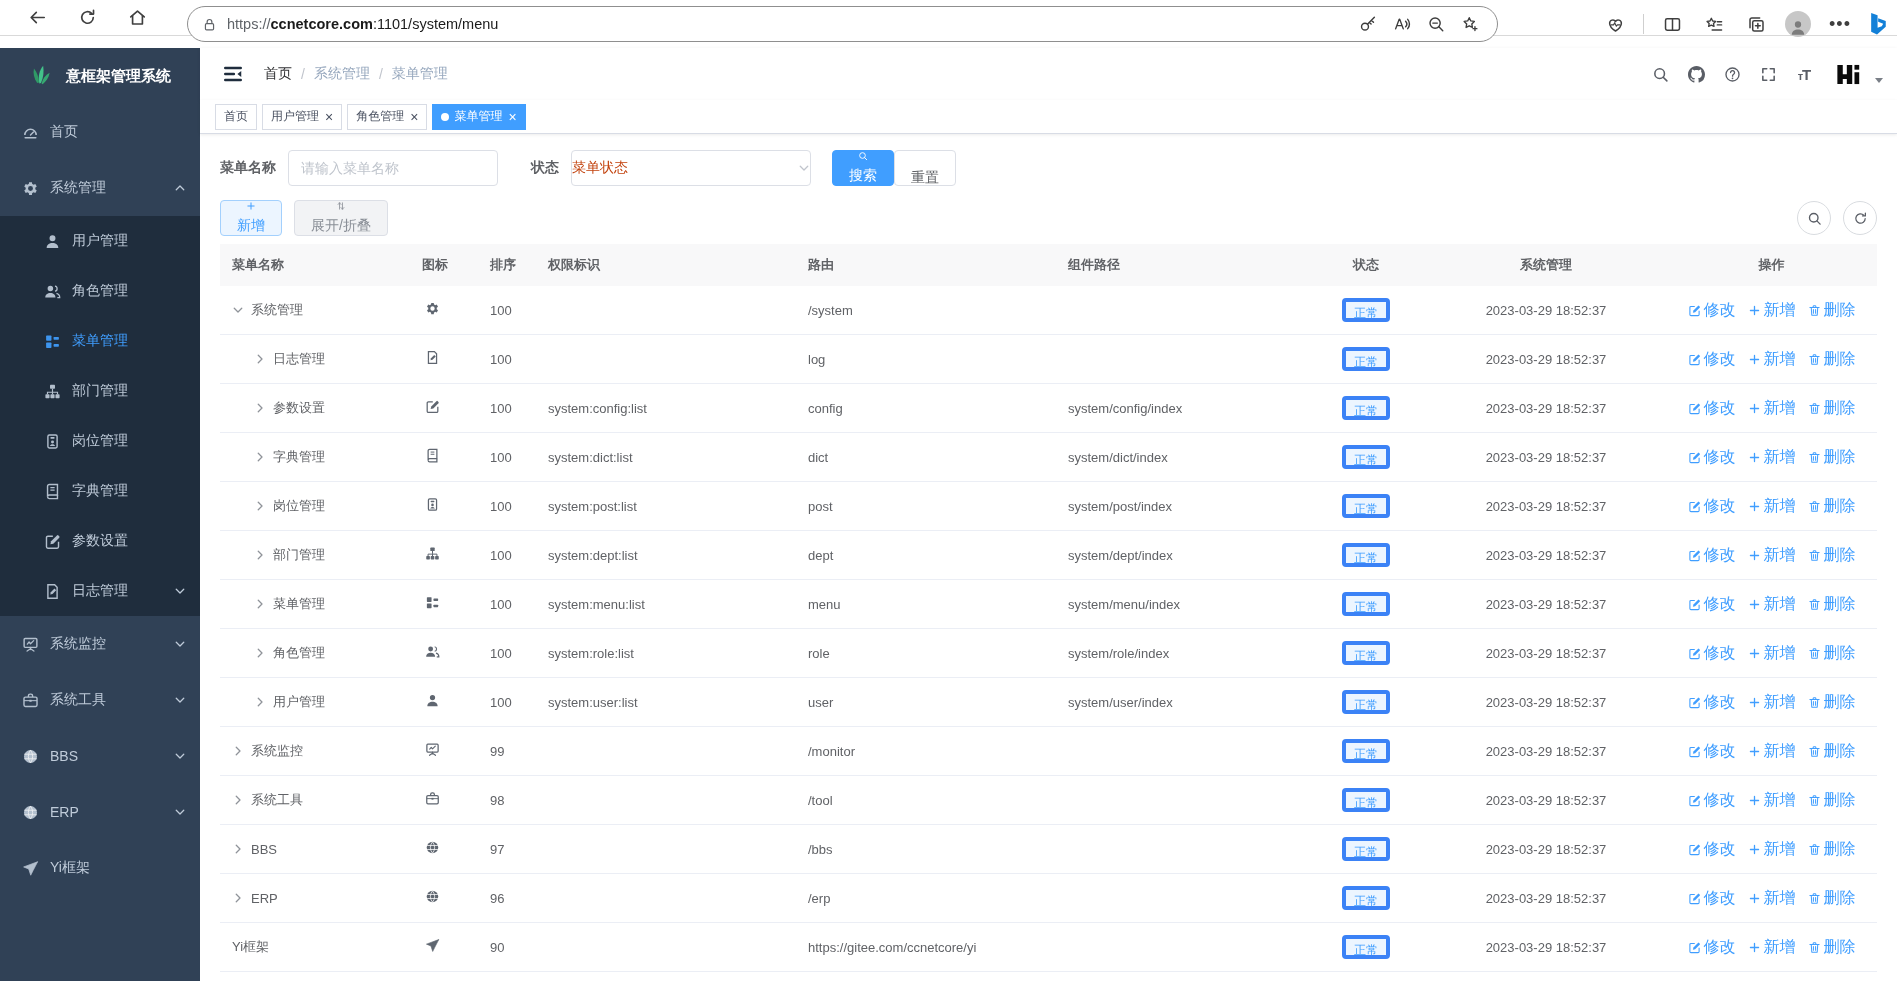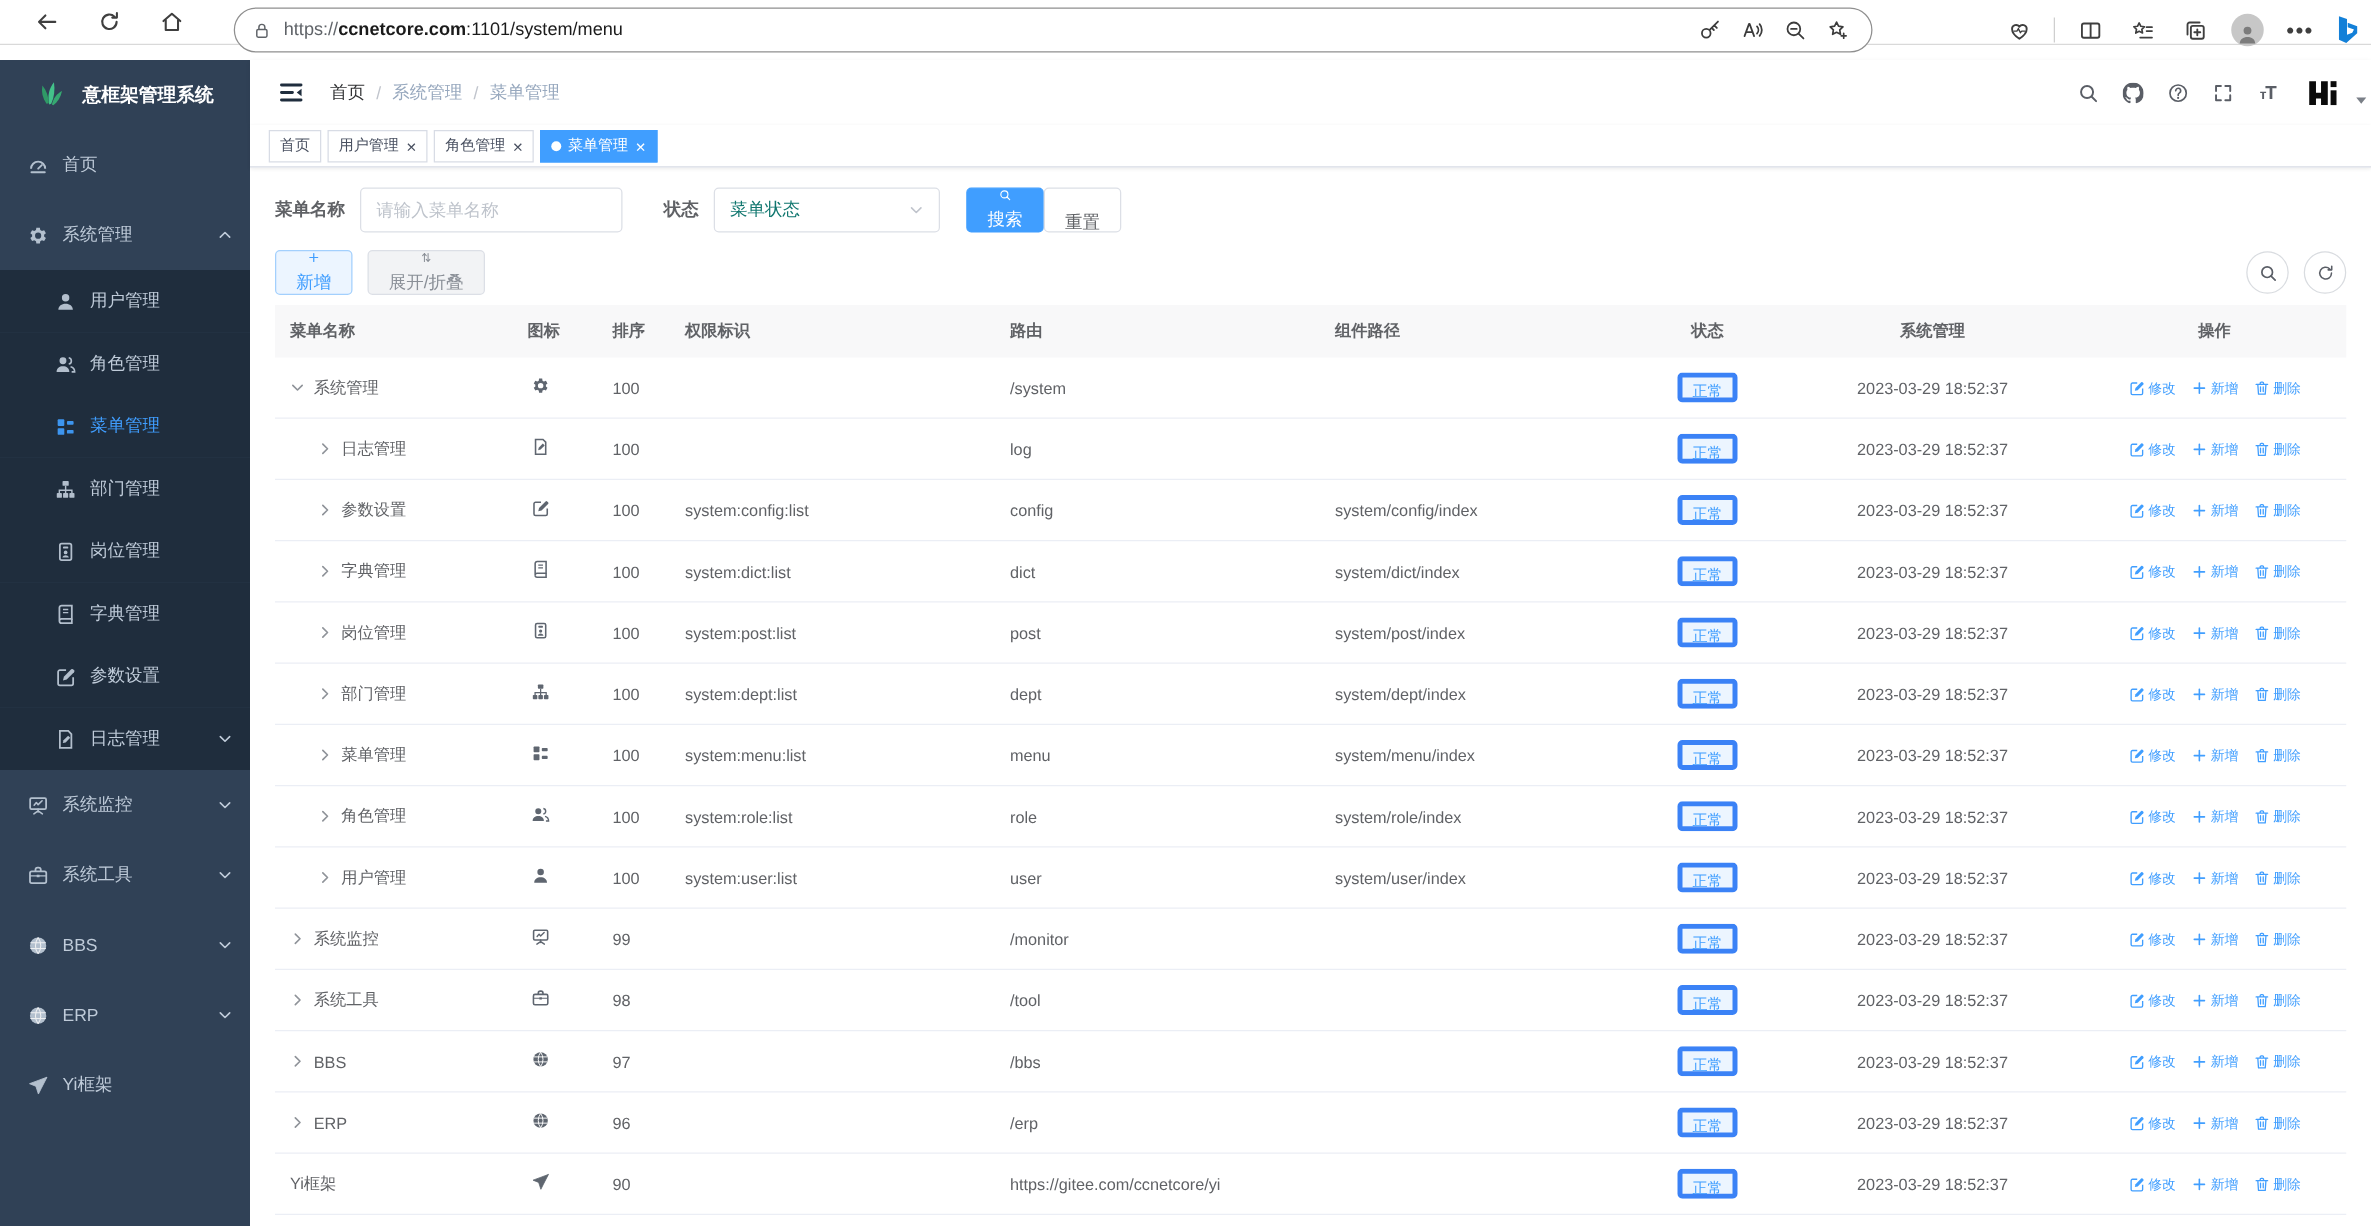"тT" .nav-right { right: 4px -> 14px }
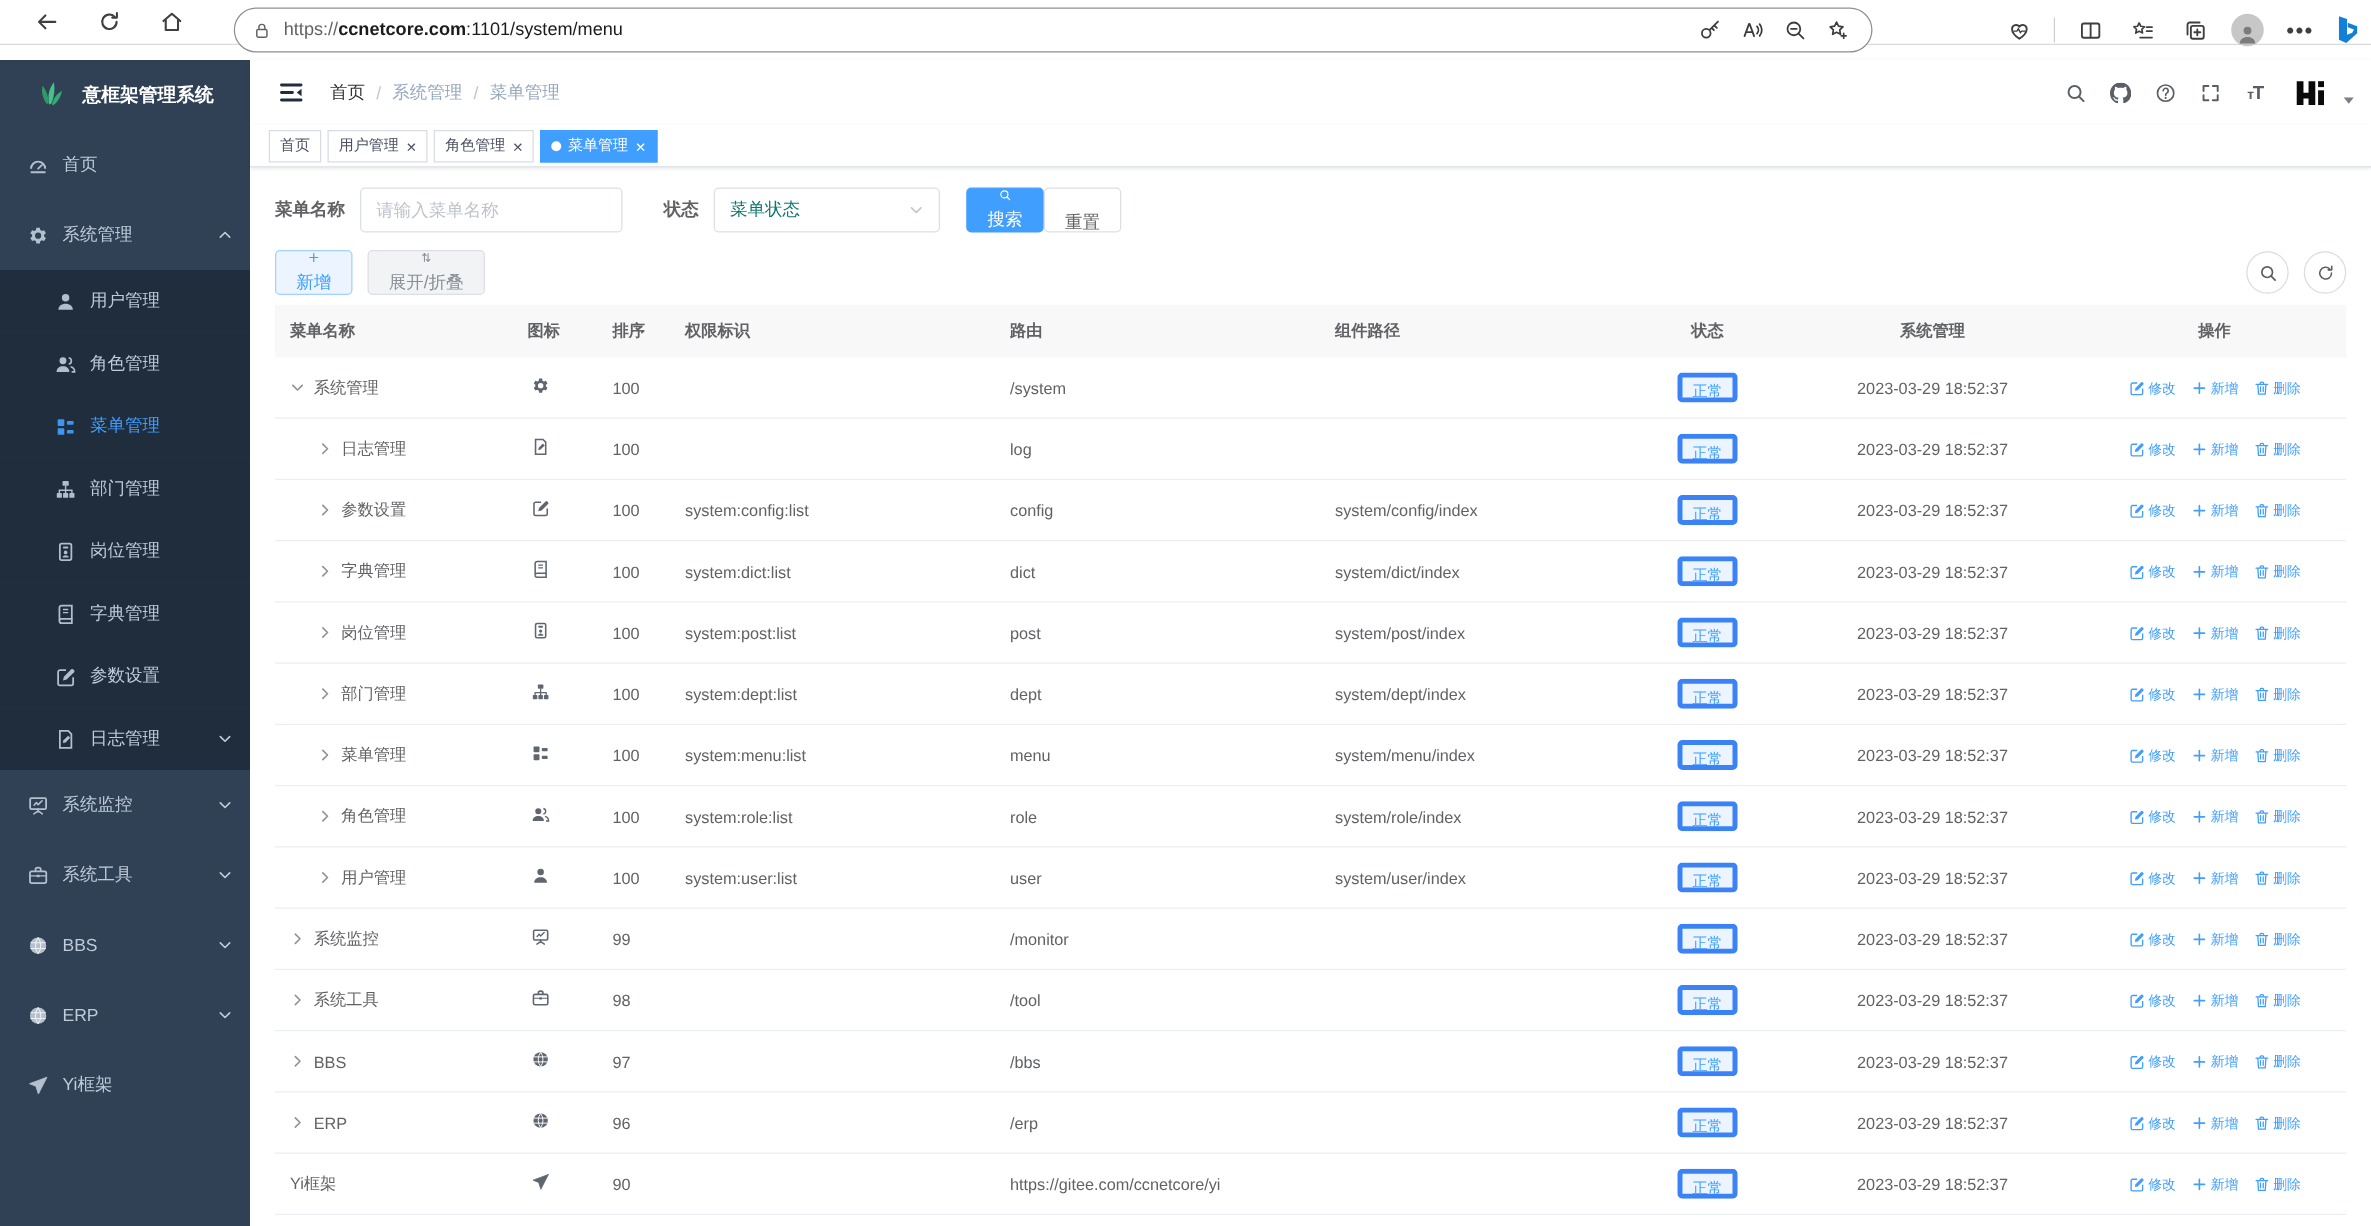"菜单状态" .f-select { color: #0f766e -> #c2410c; padding: 0 12px -> 0 0; width: 181px -> 240px }
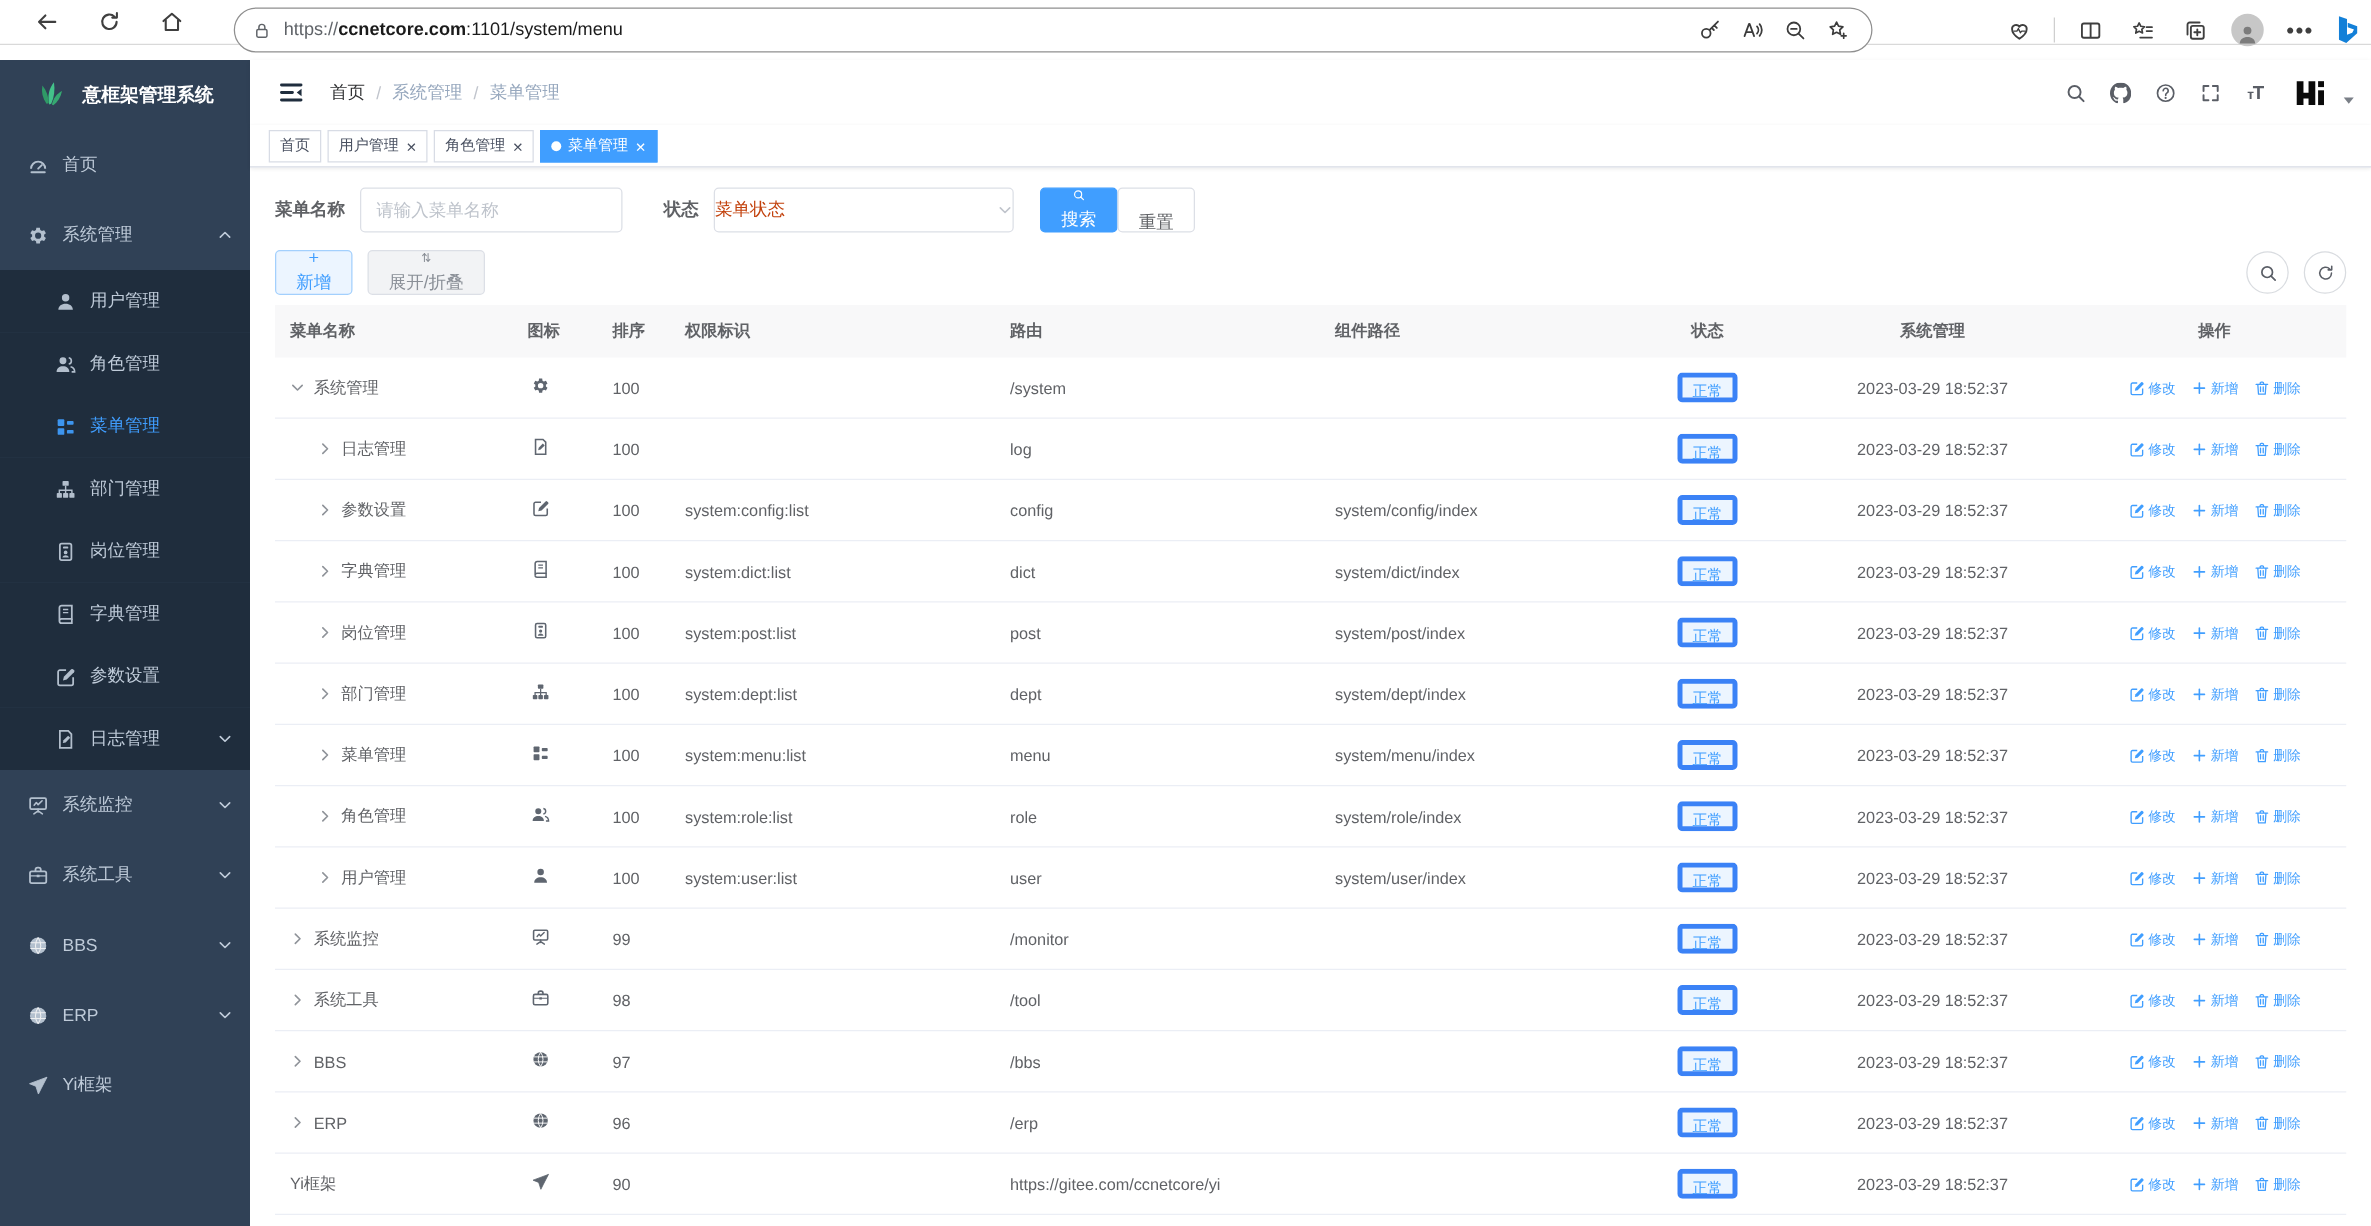"修改" .op { font-size: 11px -> 16px }
